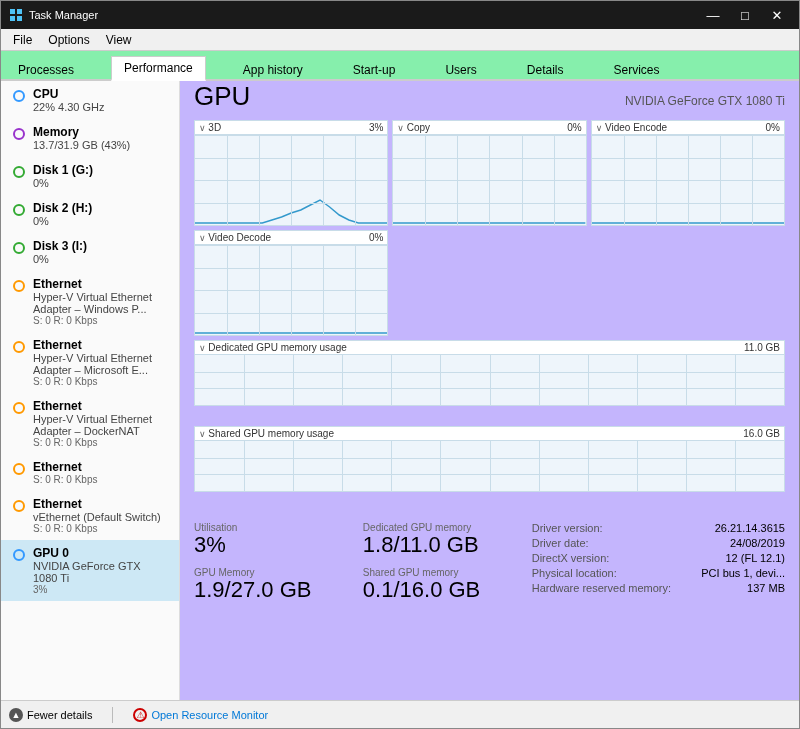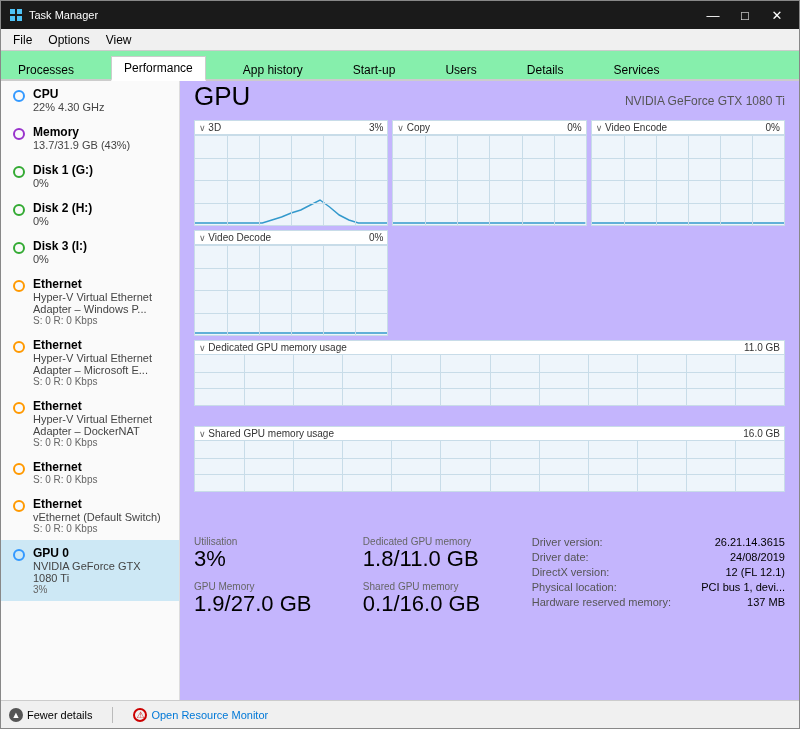"Utilisation" .stats-section { margin-top: 24px -> 10px }
